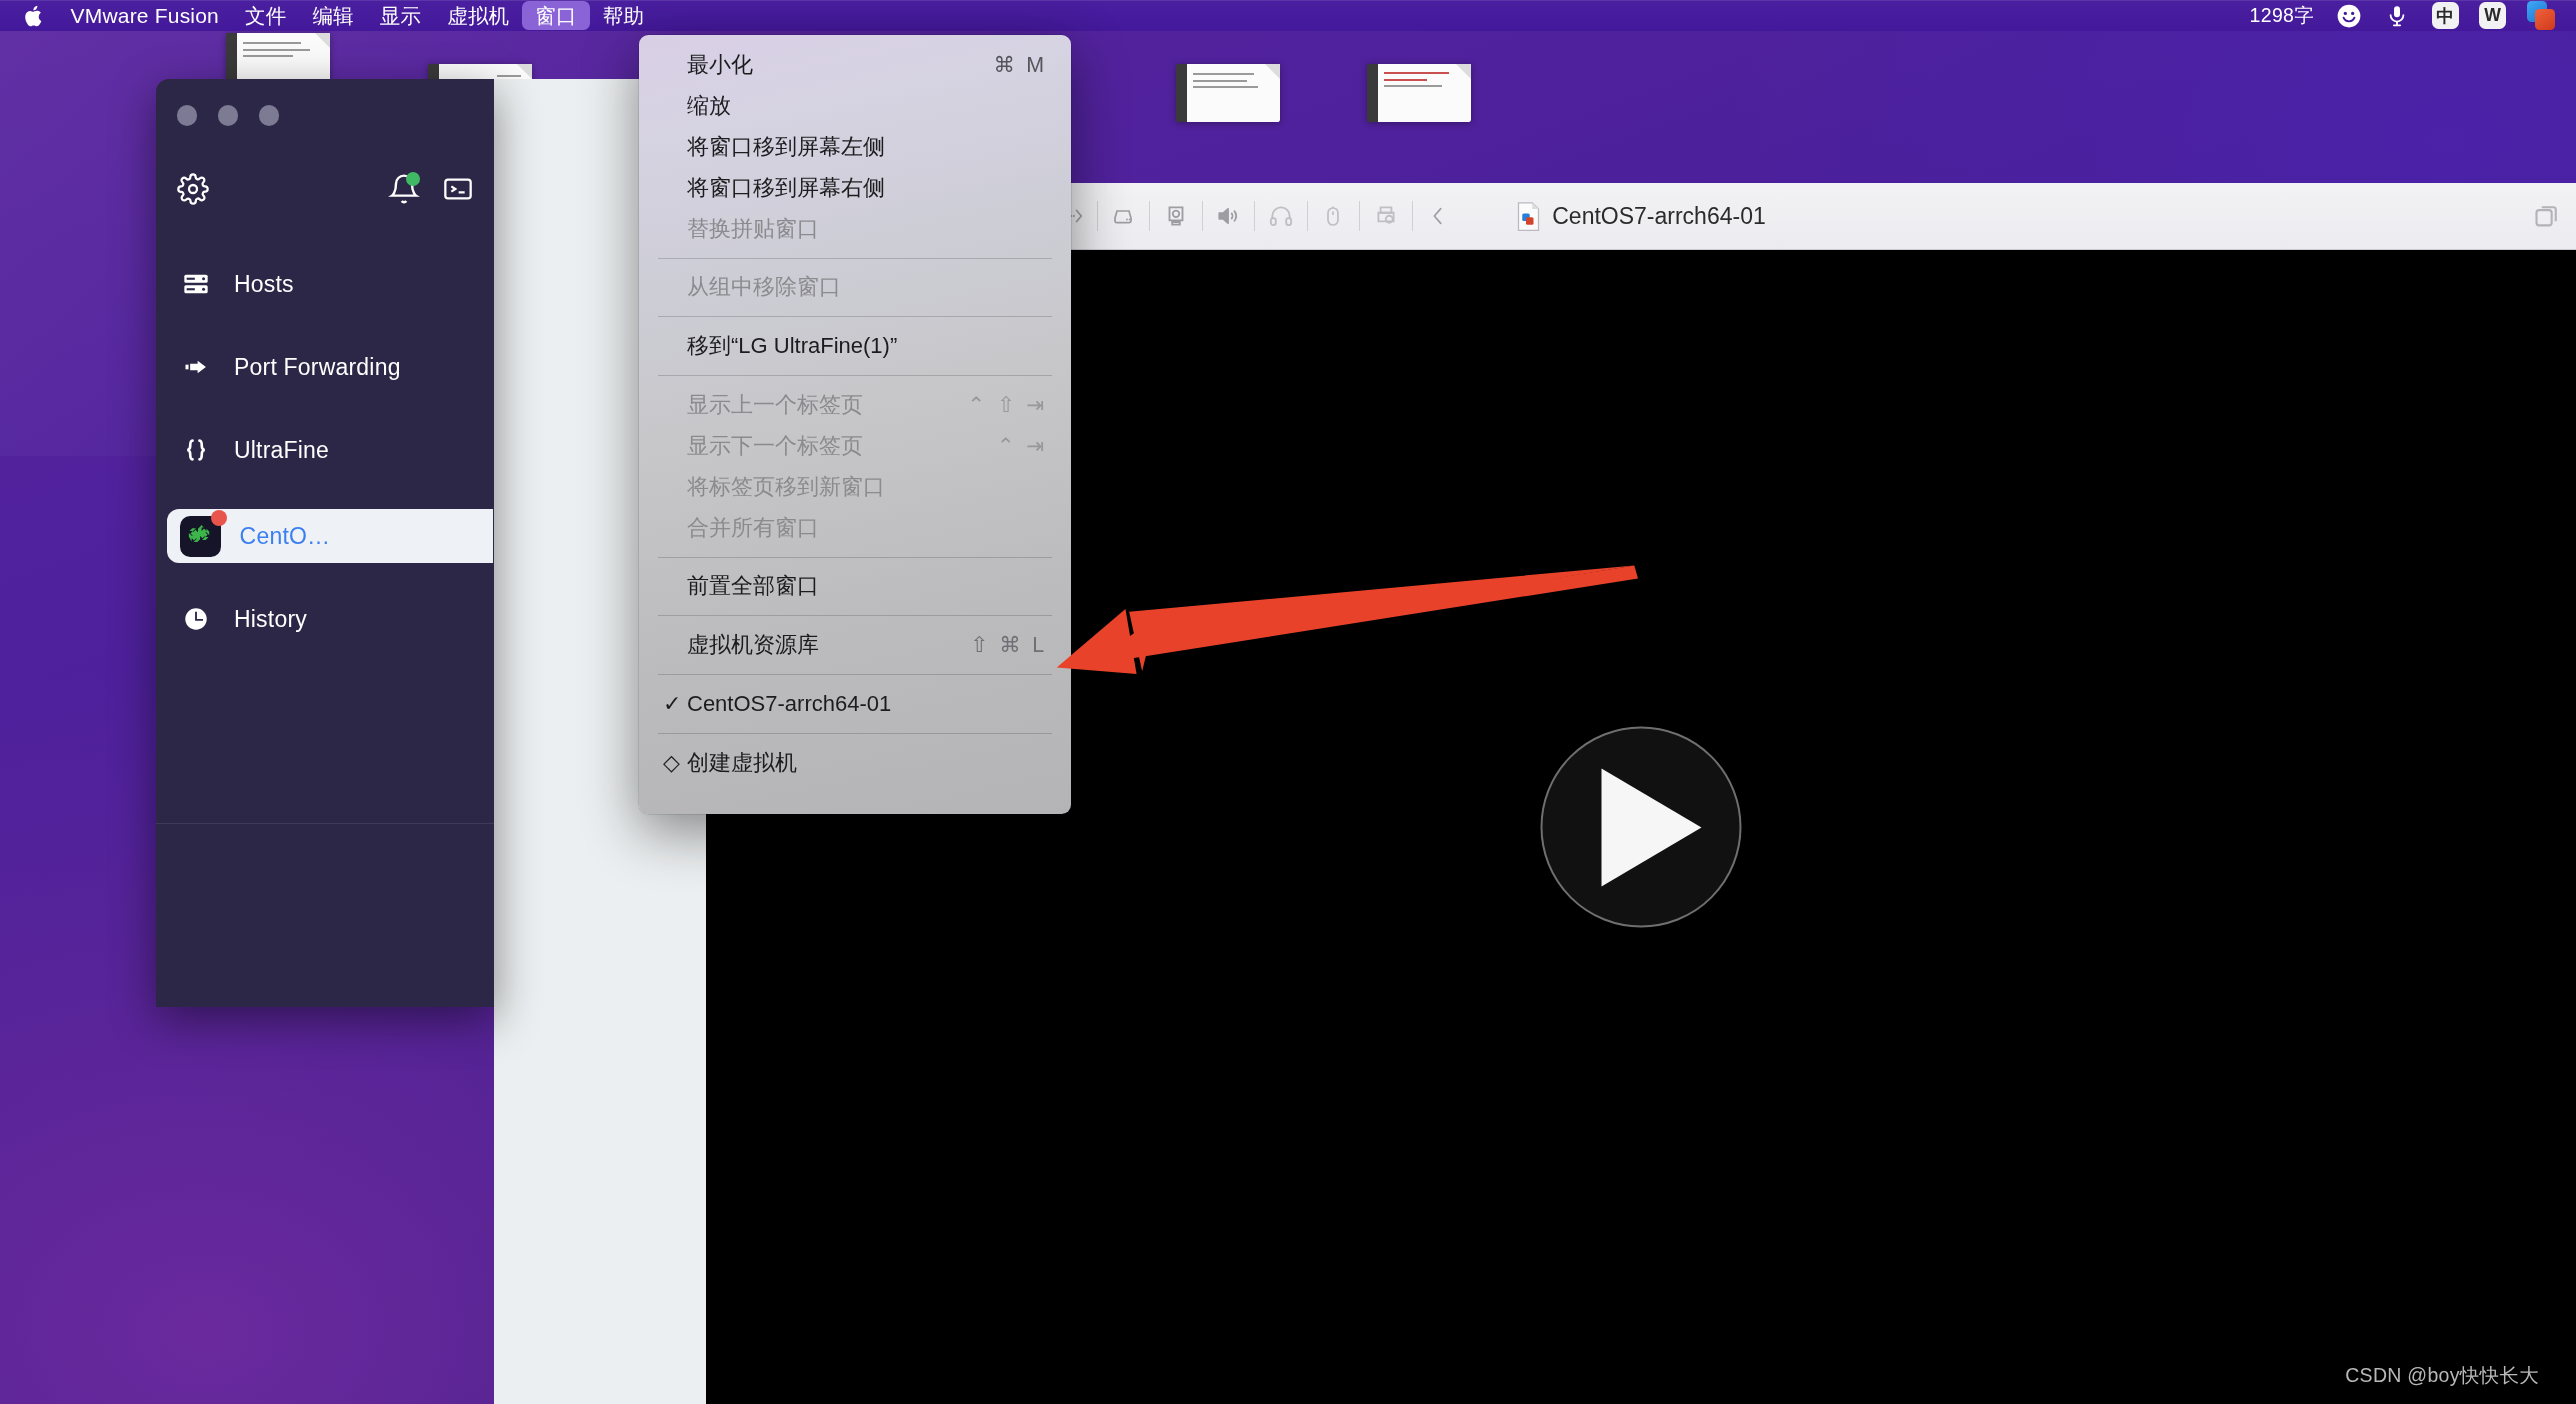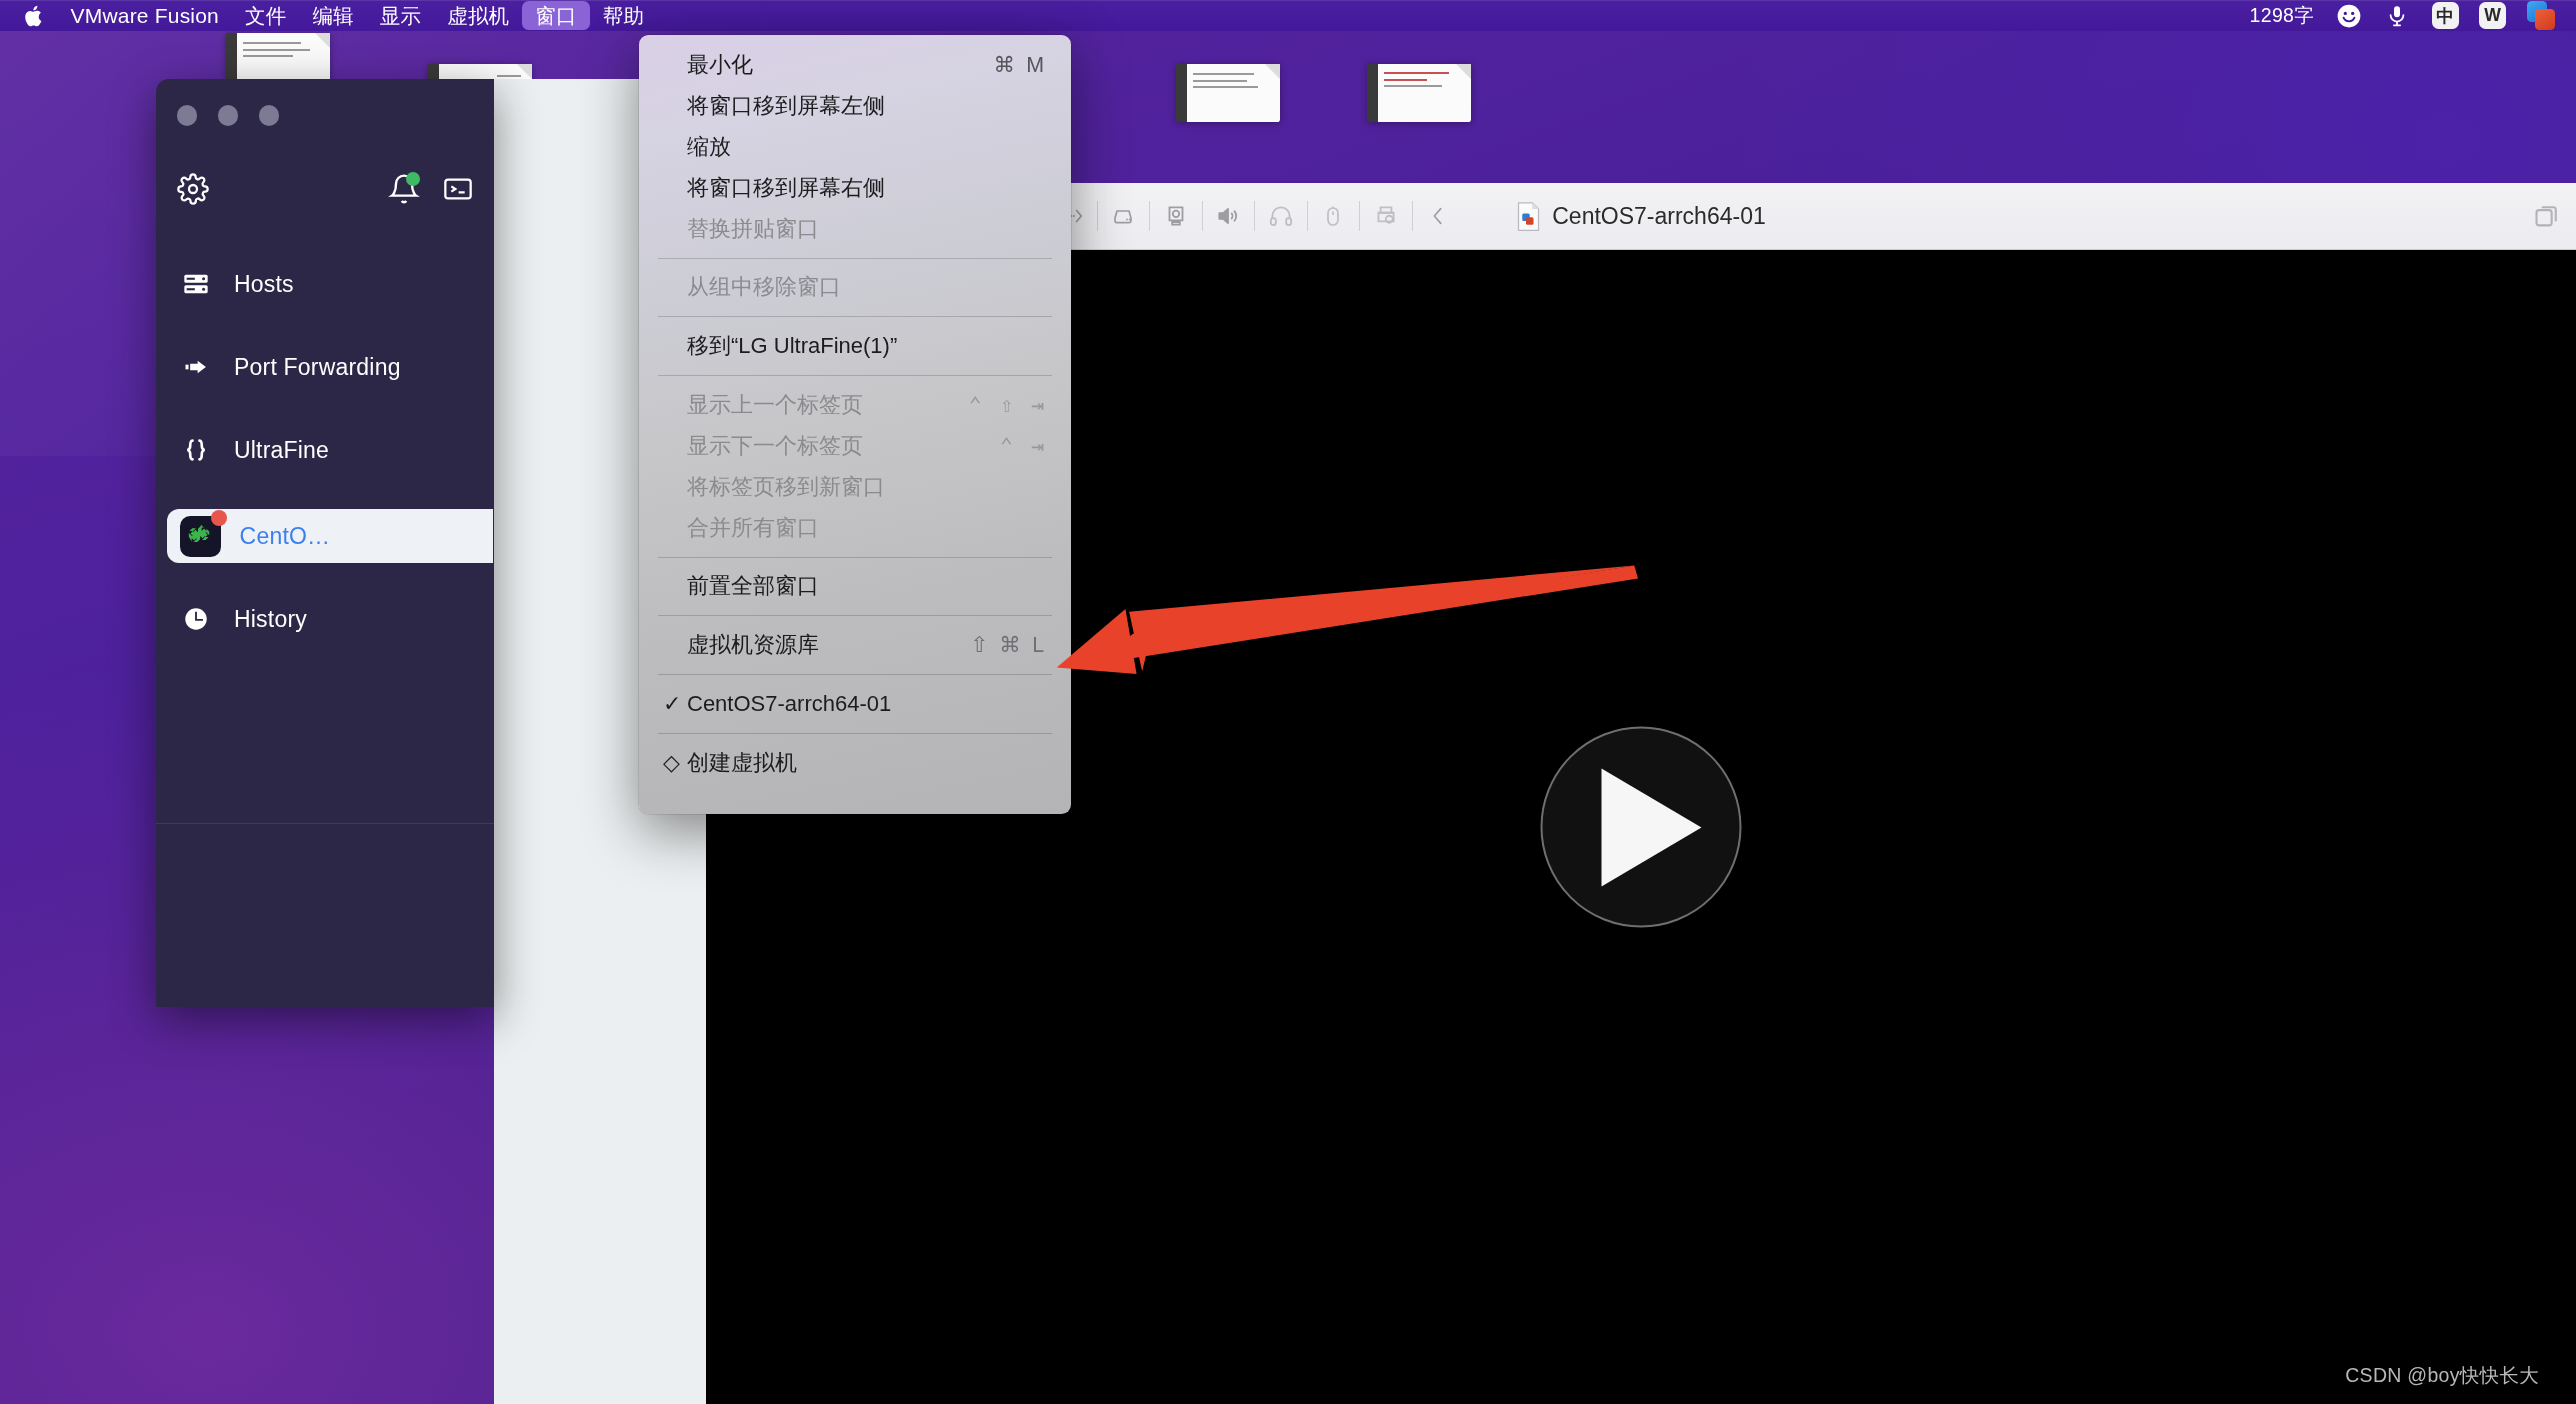"将窗口移到屏幕左侧" div.mi { order: before "缩放" -> after "缩放" }
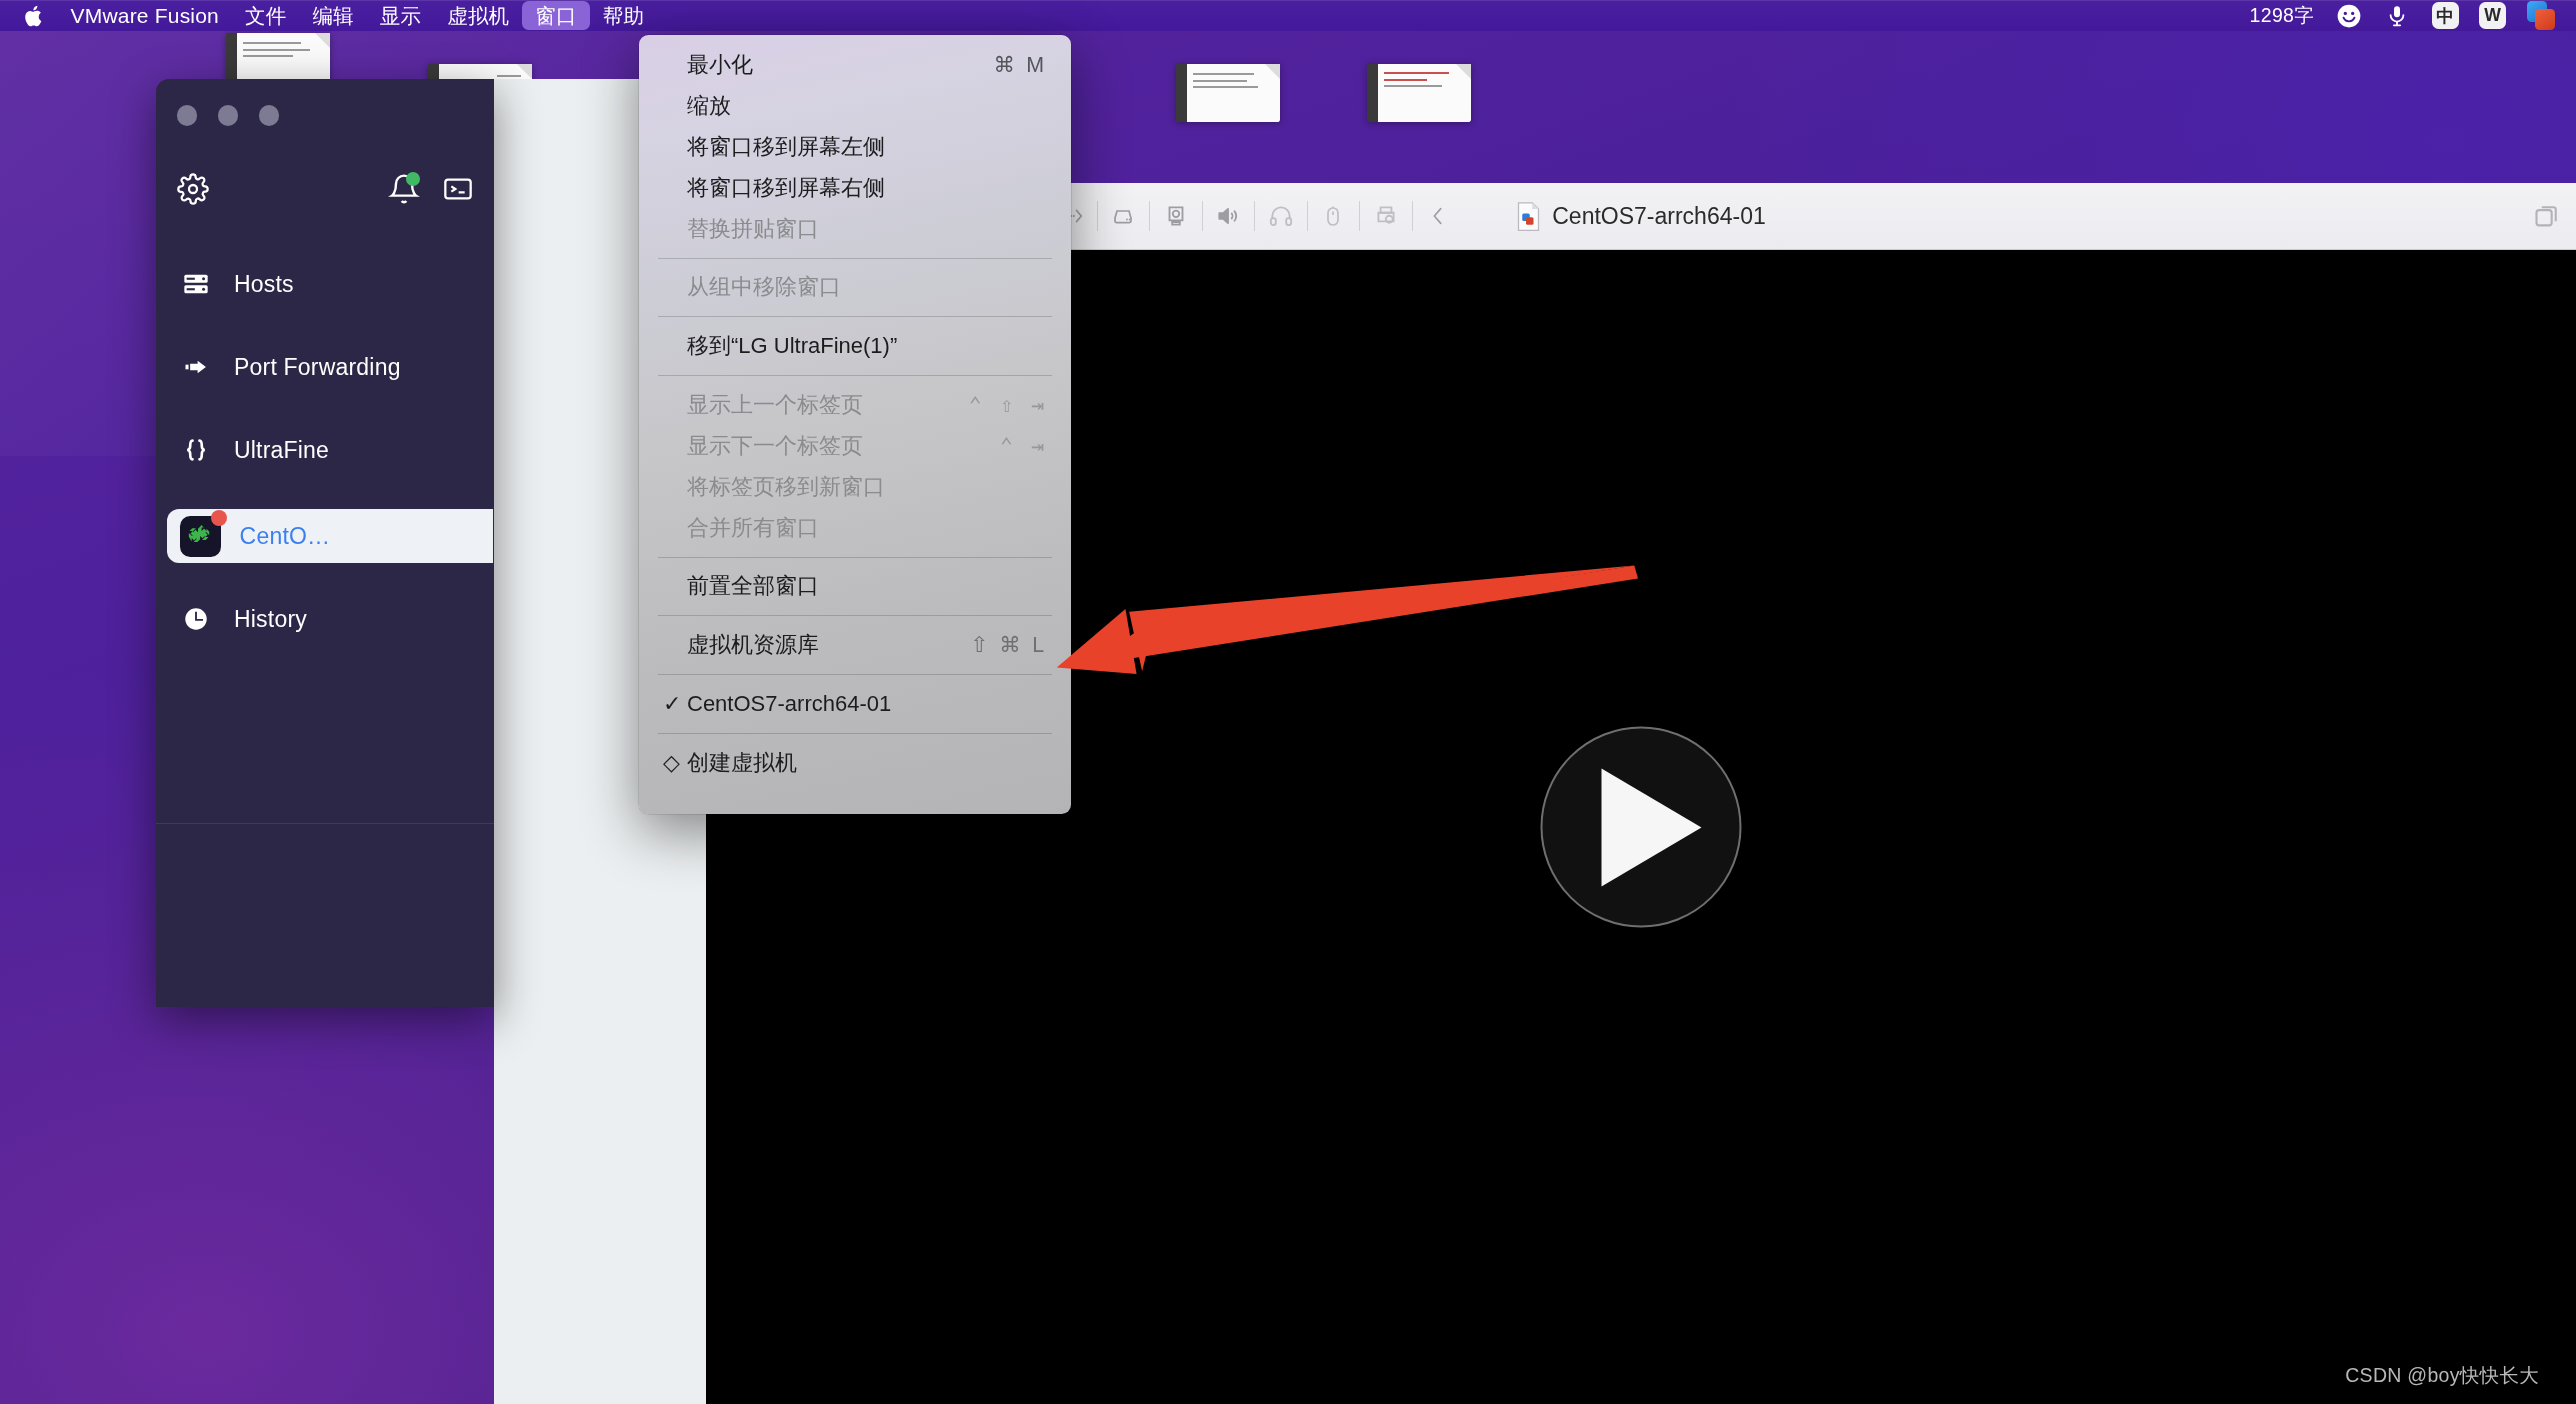"替换拼贴窗口" .mi.dim { font-family: Liberation Mono, monospace -> none }
